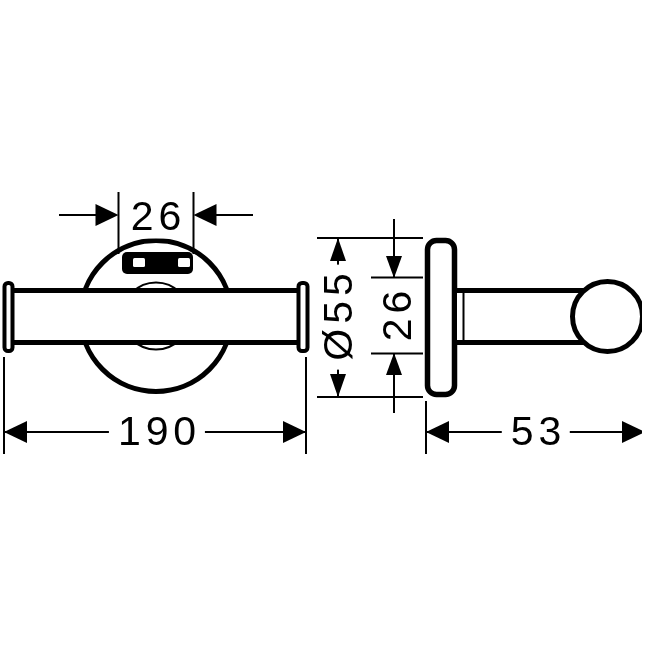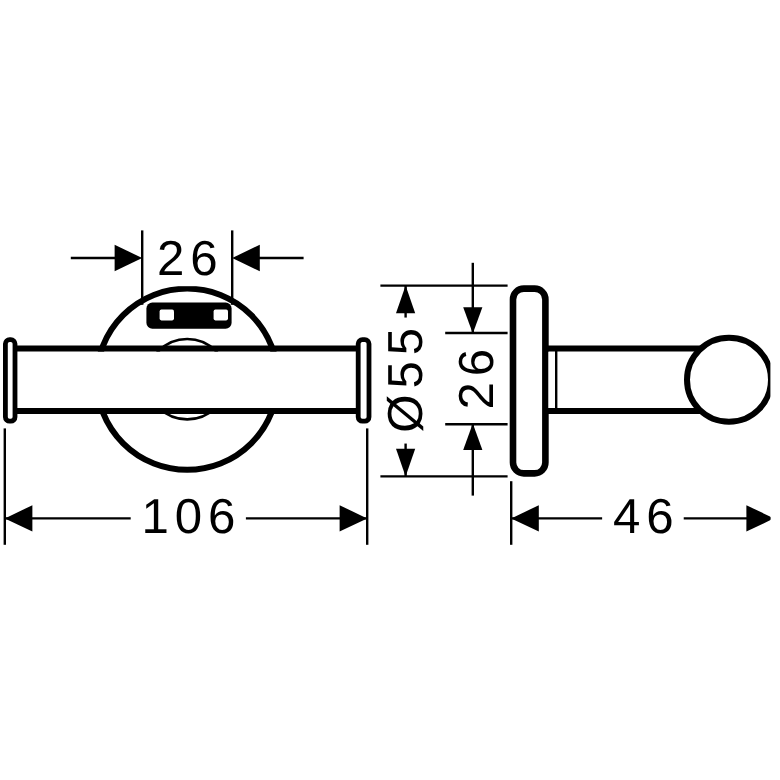"106" div.dim-label { text: 106 -> 190 }
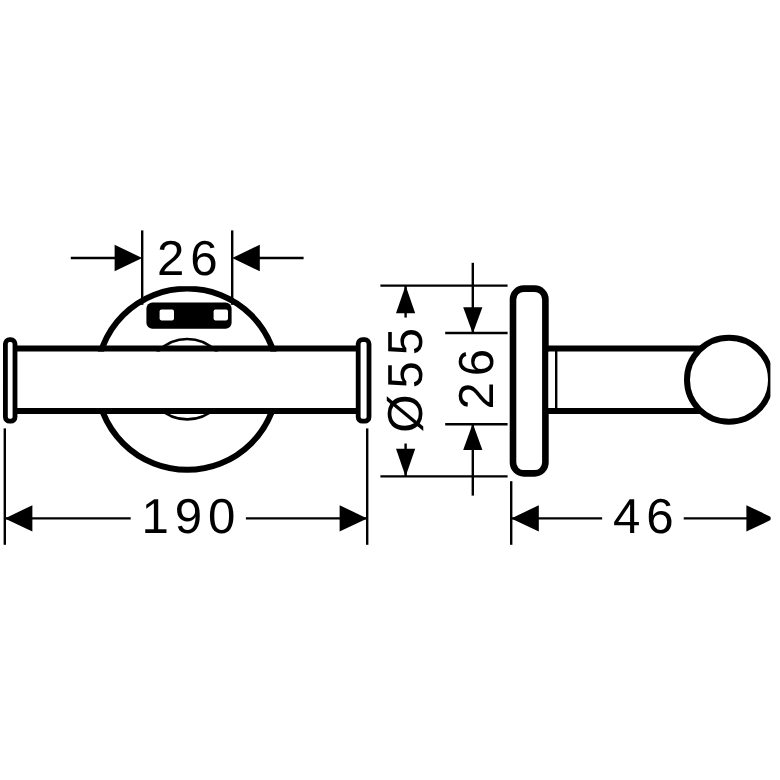"46" div.dim-label { text: 46 -> 53 }
